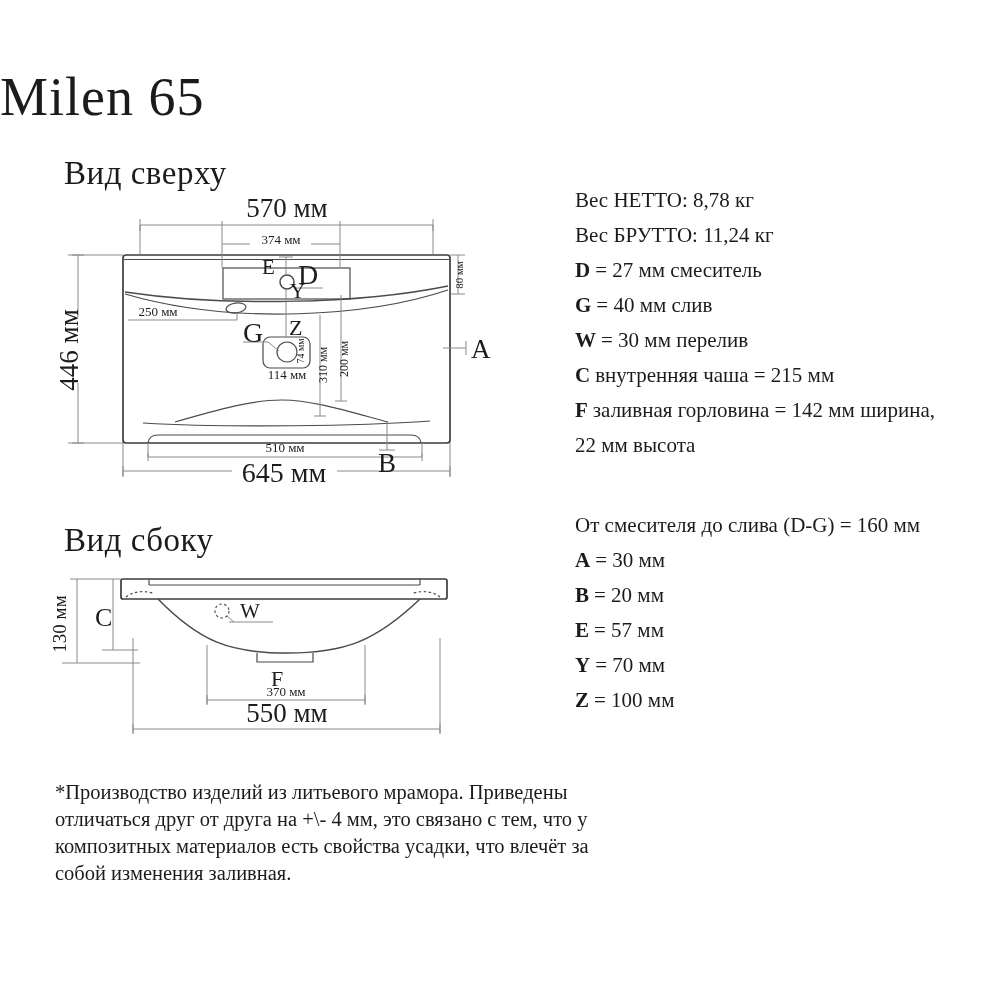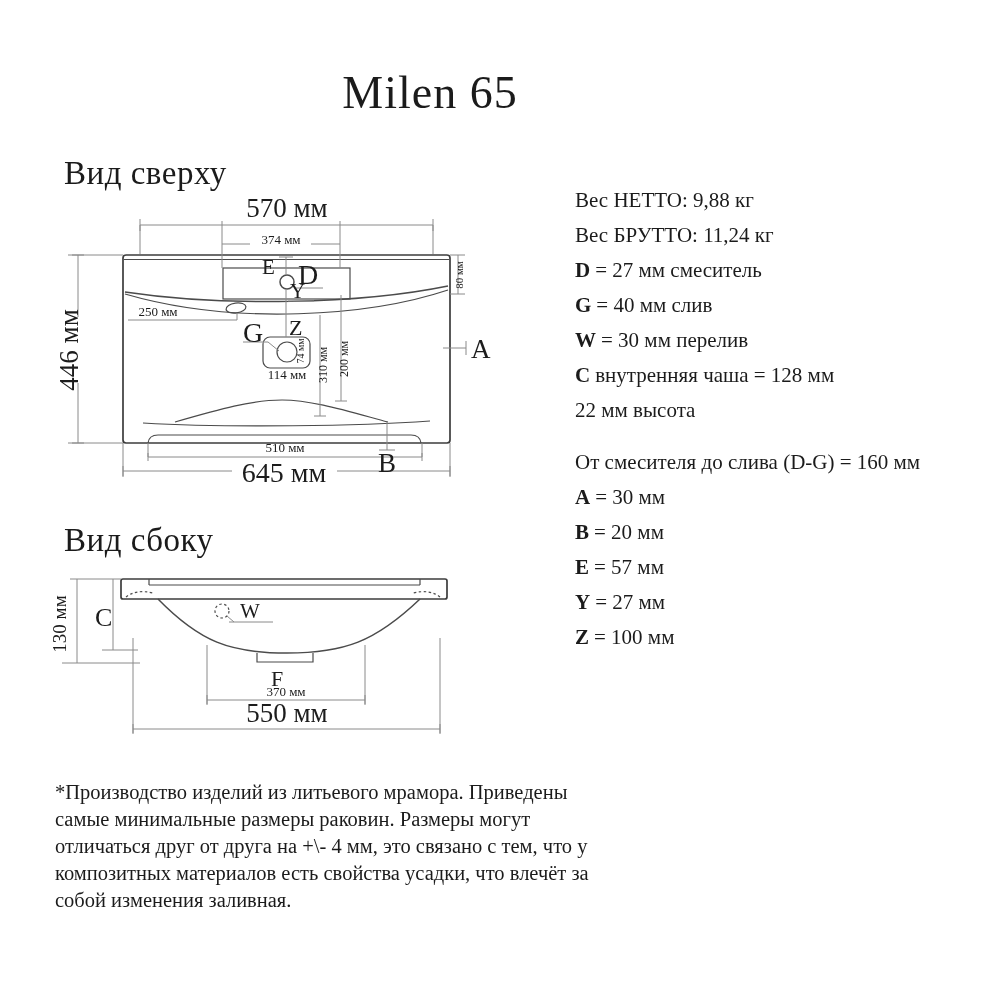"Milen 65" .title { font-size: 46px -> 54px; text-align: center -> left }
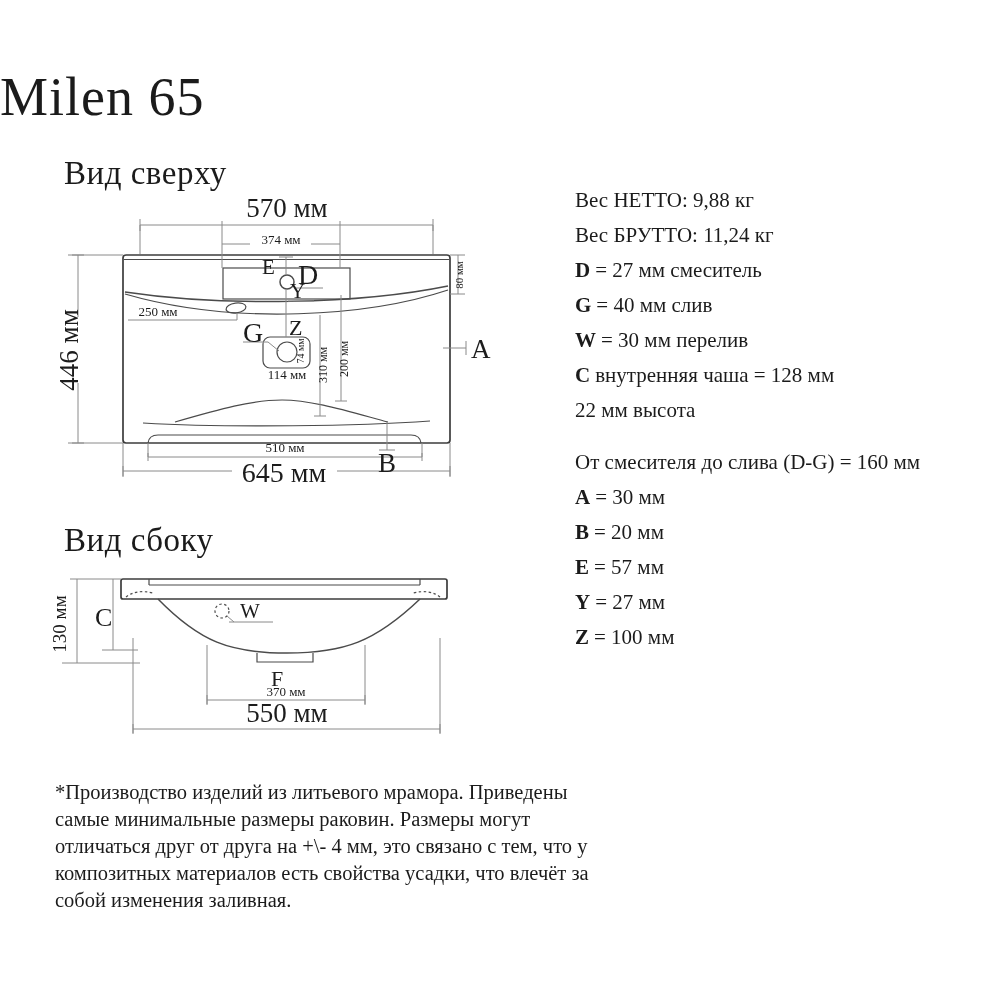"Вес НЕТТО: 9,88 кг" div.spec-line { text: 9,88 -> 8,78 }
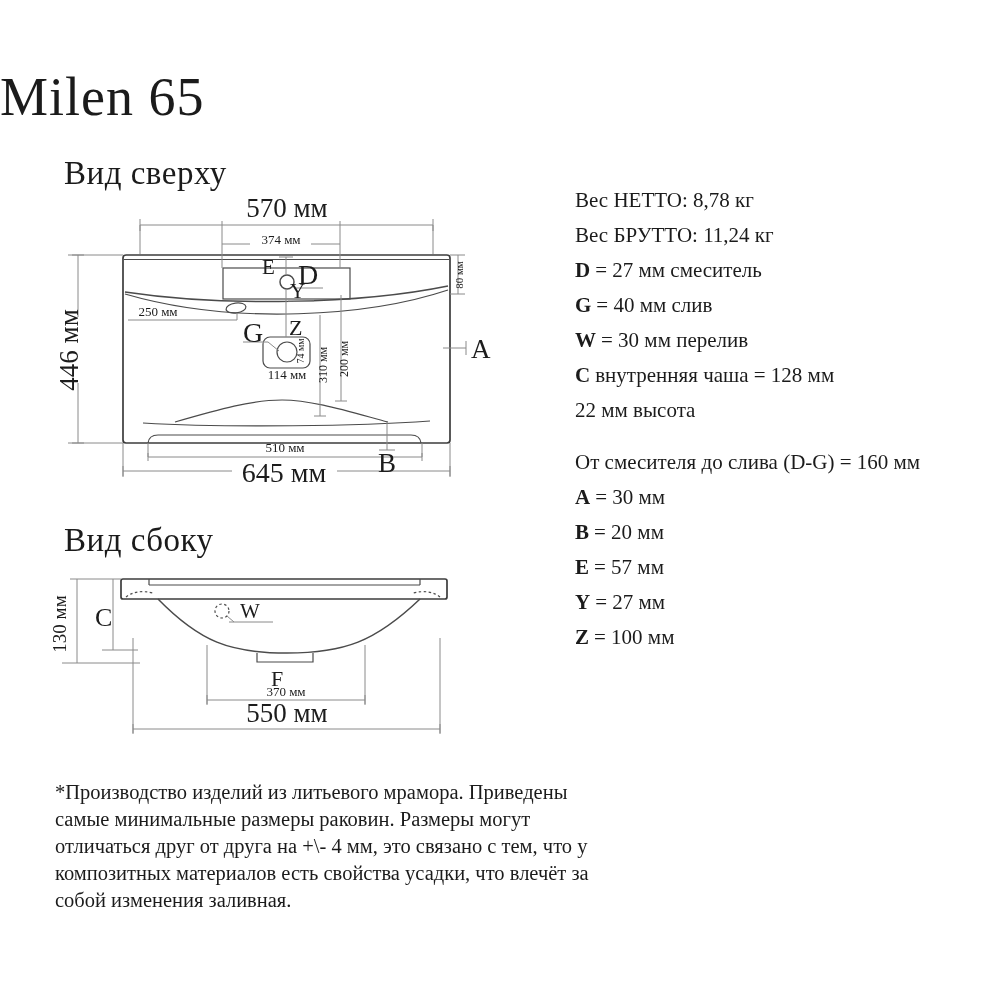"внутренняя чаша = 128 мм" span { text: 128 -> 215 }
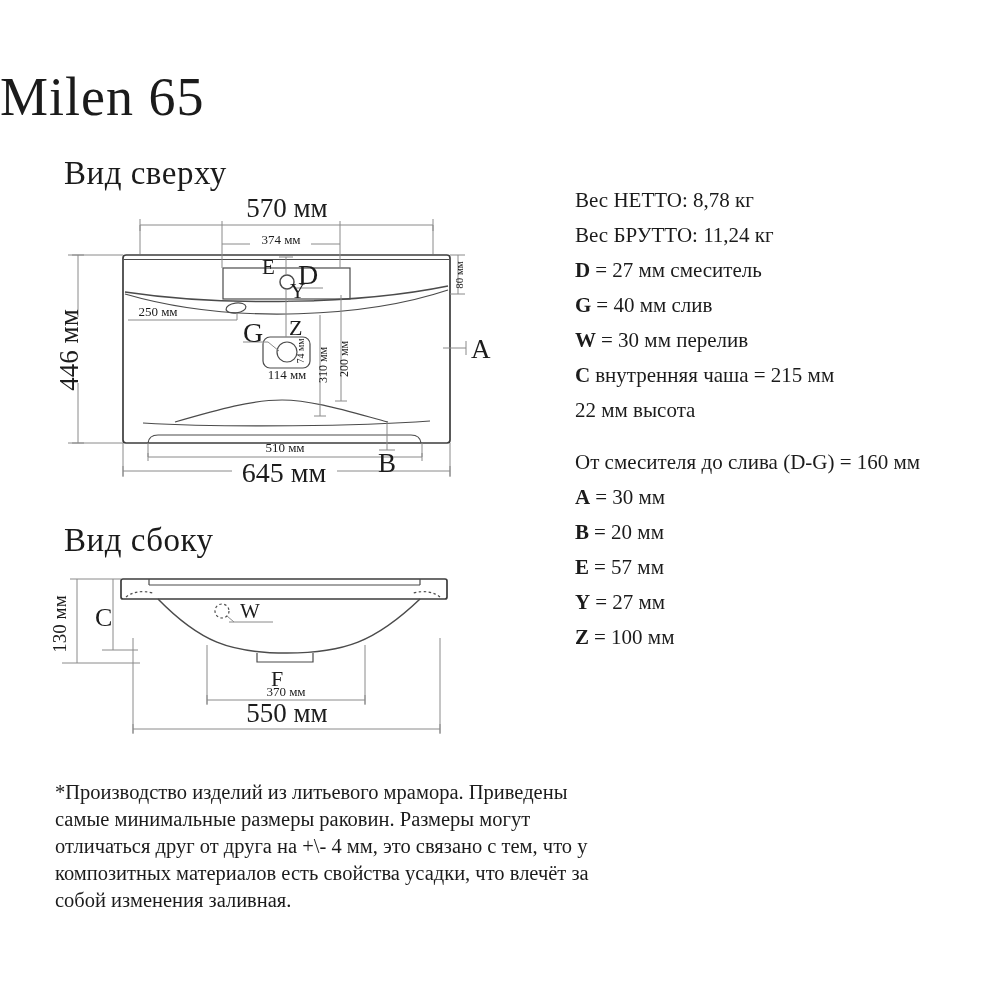"F заливная горловина = 142" div.spec-line { html: none -> <div><b>F</b><span>заливная горловина = 142 мм ширина,</span></div> }
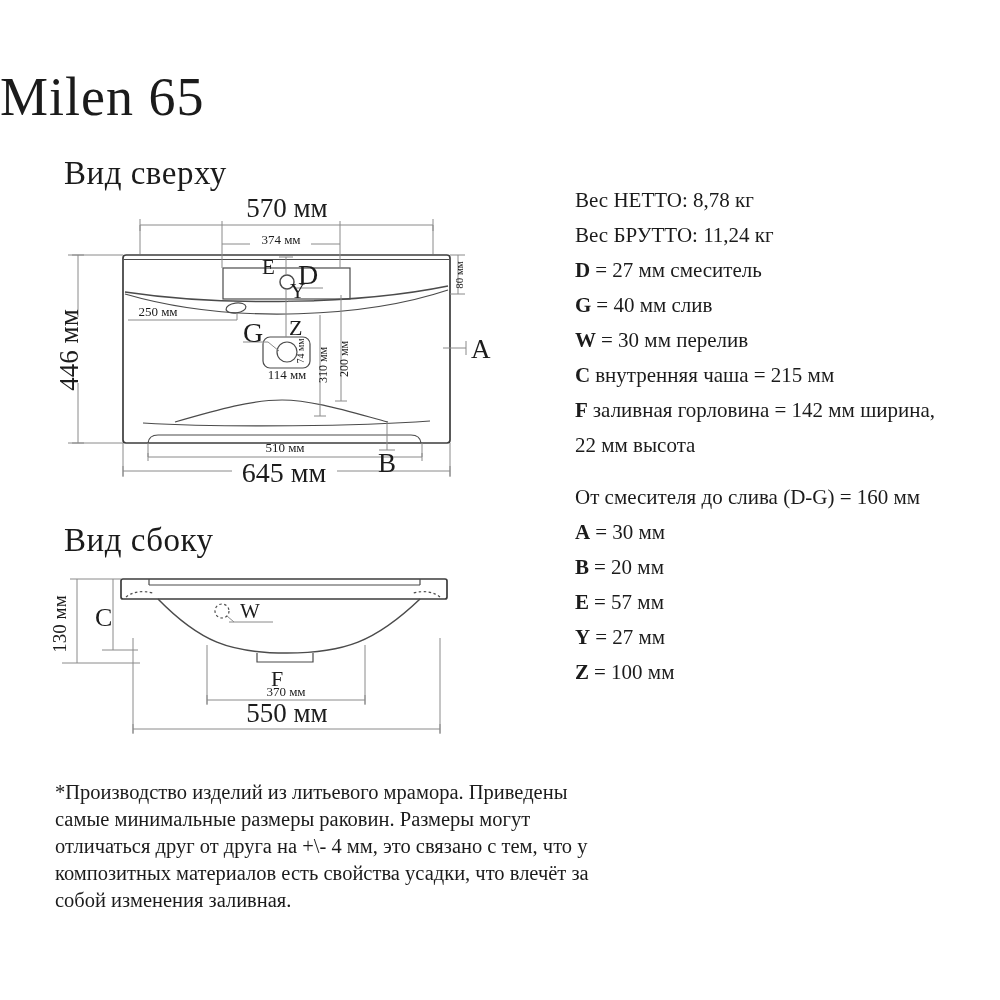"От смесителя до слива (D-G)" .specs-secondary { margin-top: 17px -> 45px }
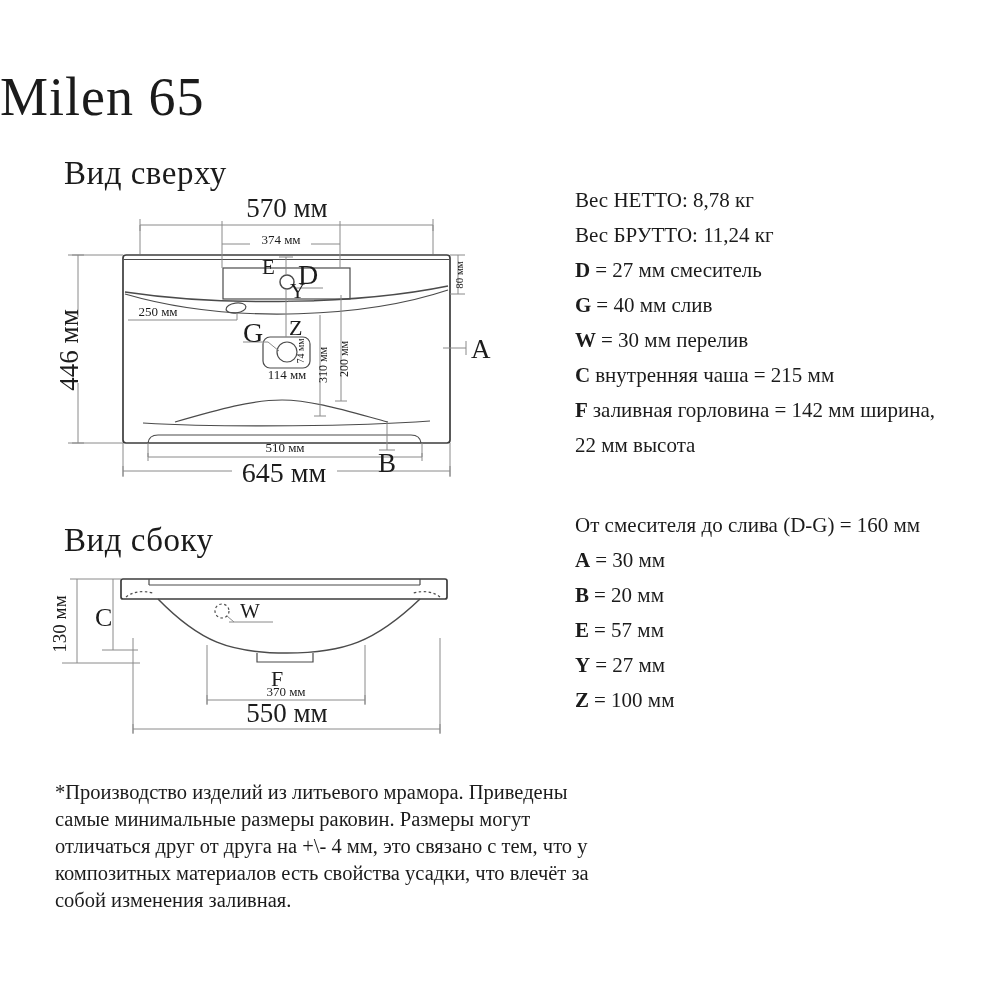"= 27 мм" span { text: 27 -> 70 }
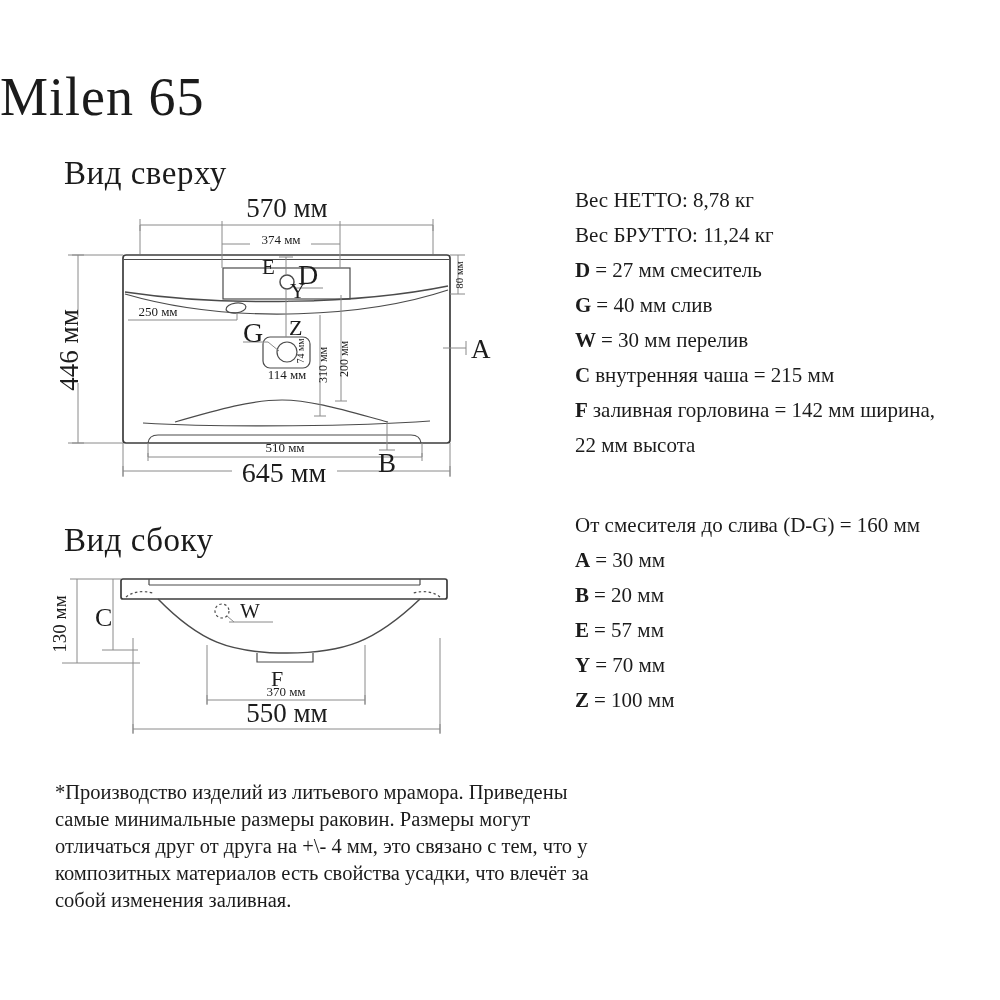"самые минимальные размеры раковин." div { html: <div>самые минимальные размеры раковин. Размеры могут</div> -> none }
